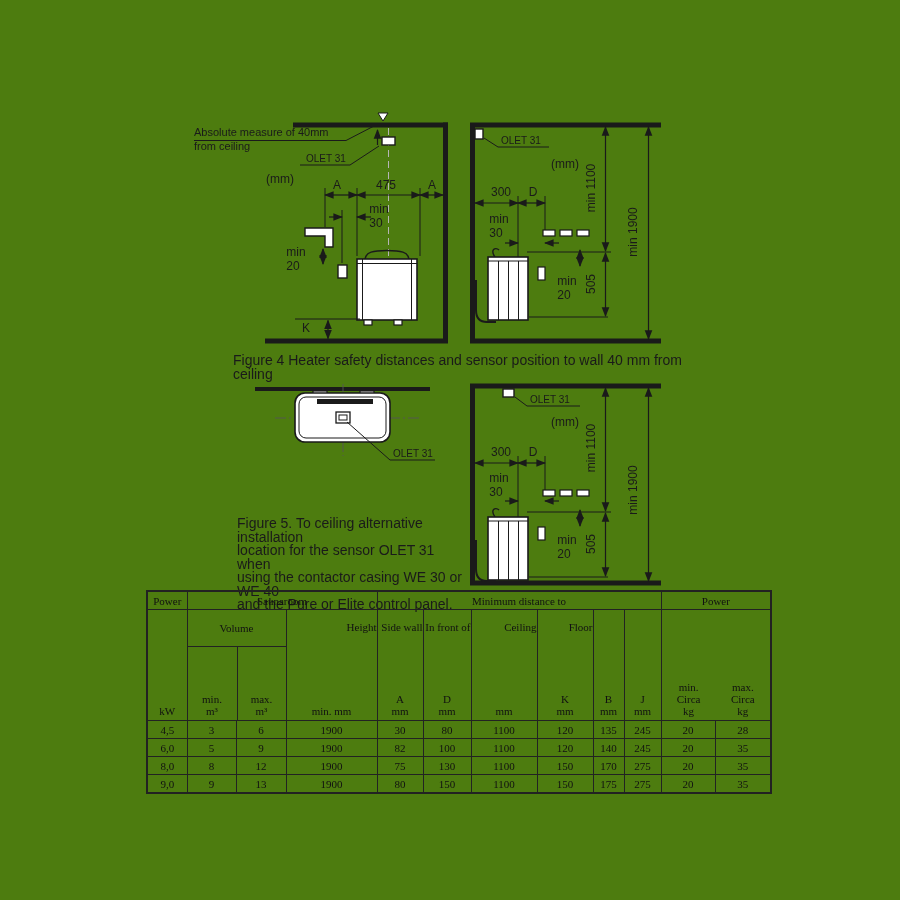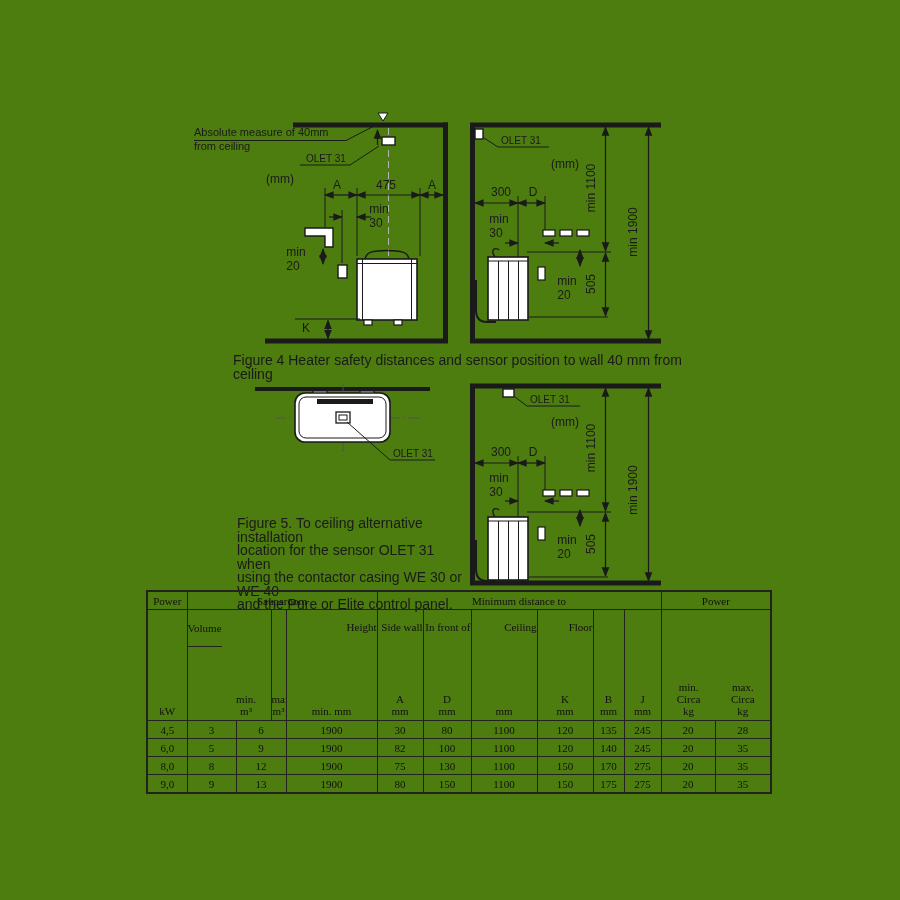"Volume" .volwrap { flex-direction: row -> column }
